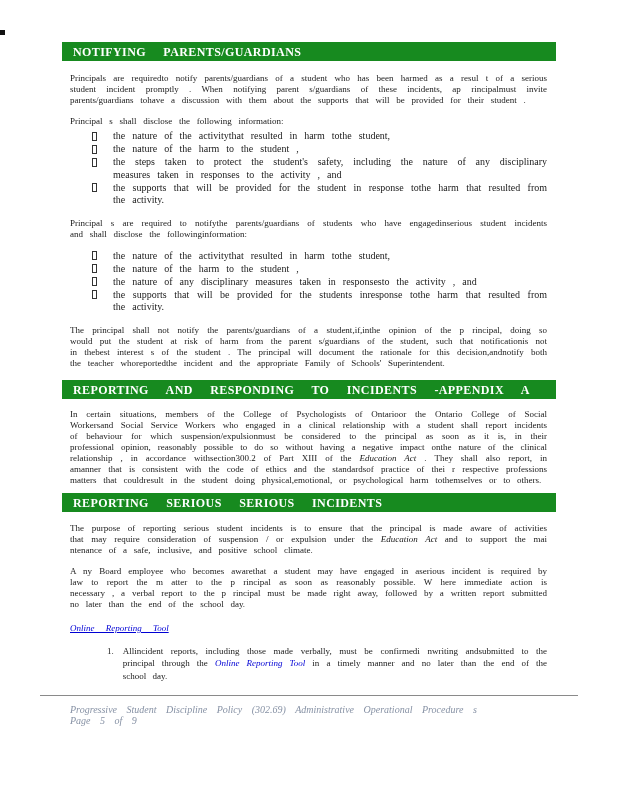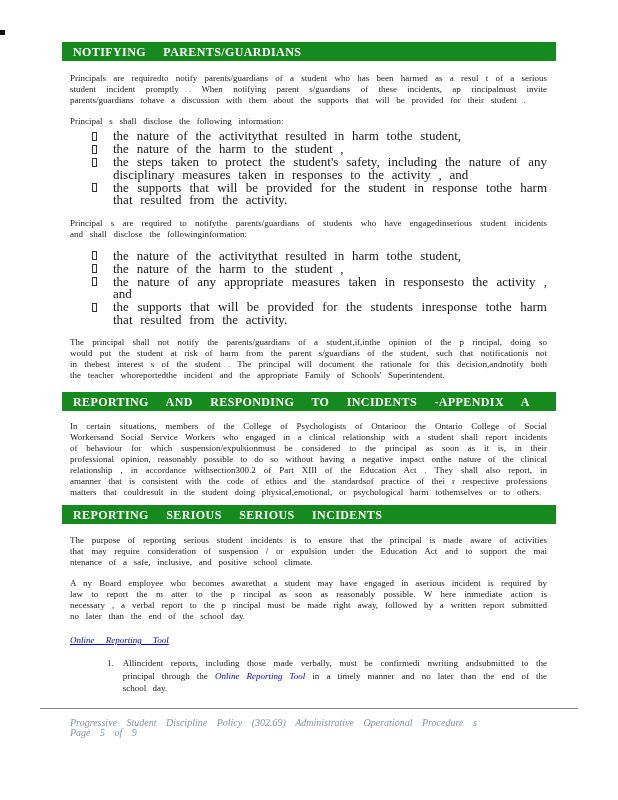"the nature of the activitythat" .bullet-item { font-size: 13px -> 10px }
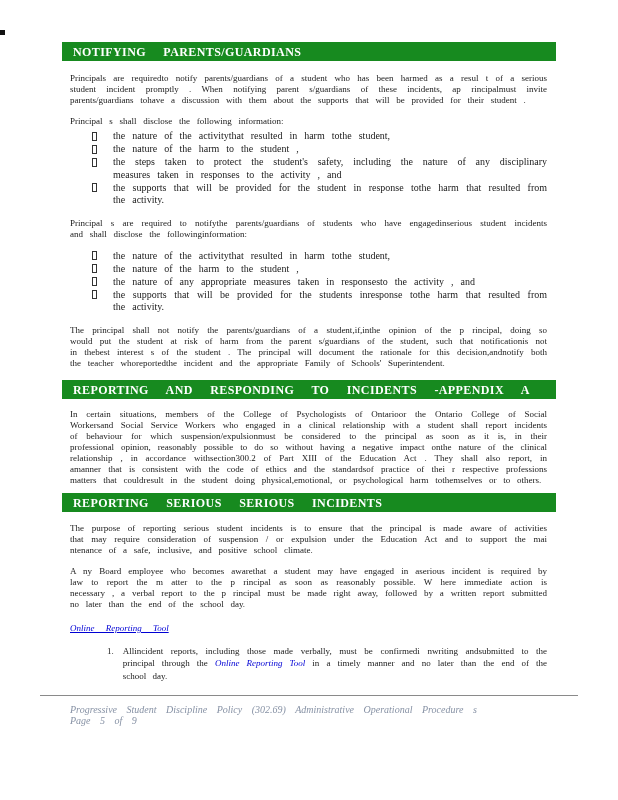"the nature of any appropriate" span.bullet-text { text: appropriate -> disciplinary }
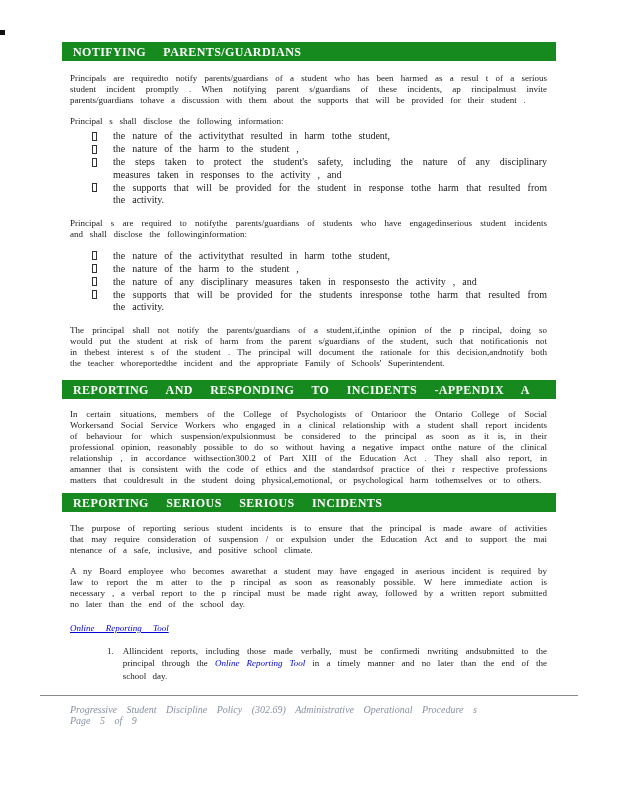"Education Act" .em { font-style: none -> italic }
